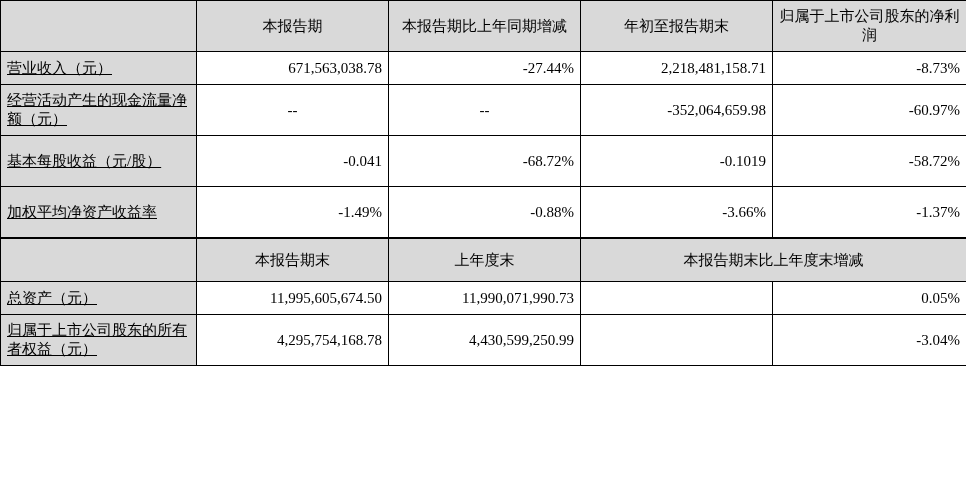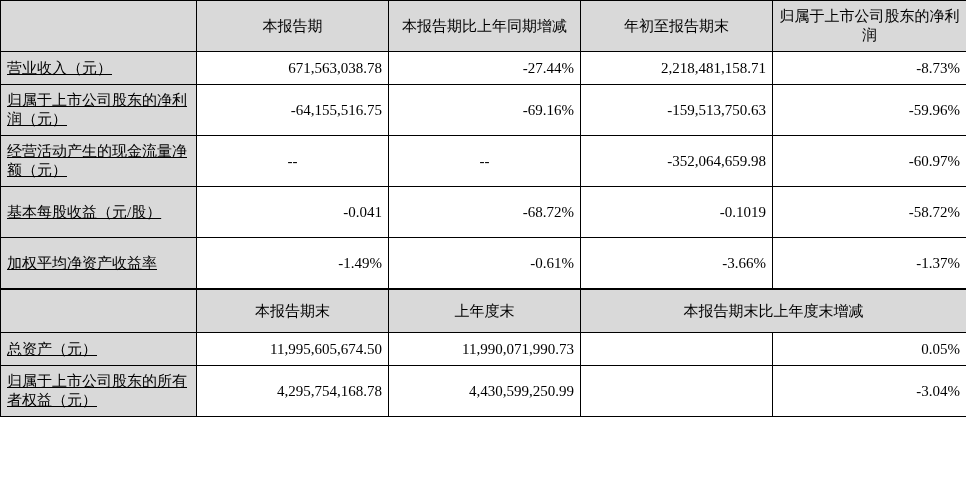"归属于上市公司股东的净利润（元）" tr { html: <tr> <td>归属于上市公司股东的净利润（元）</td> <td>-64,155,516.75</td> <td>-69.16%</td> <td>-159,513,750.63</td> <td>-59.96%</td> </tr> -> none }
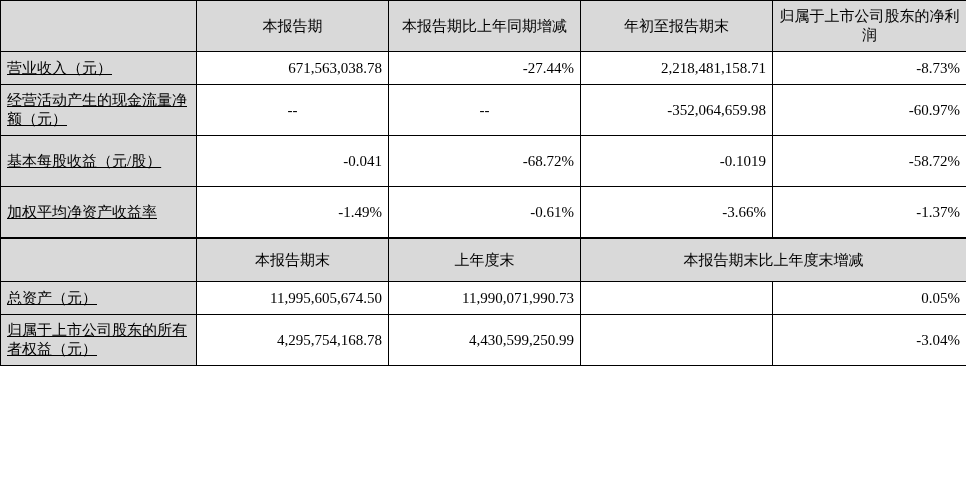"-0.61%" td.num-cell { text: -0.61% -> -0.88% }
